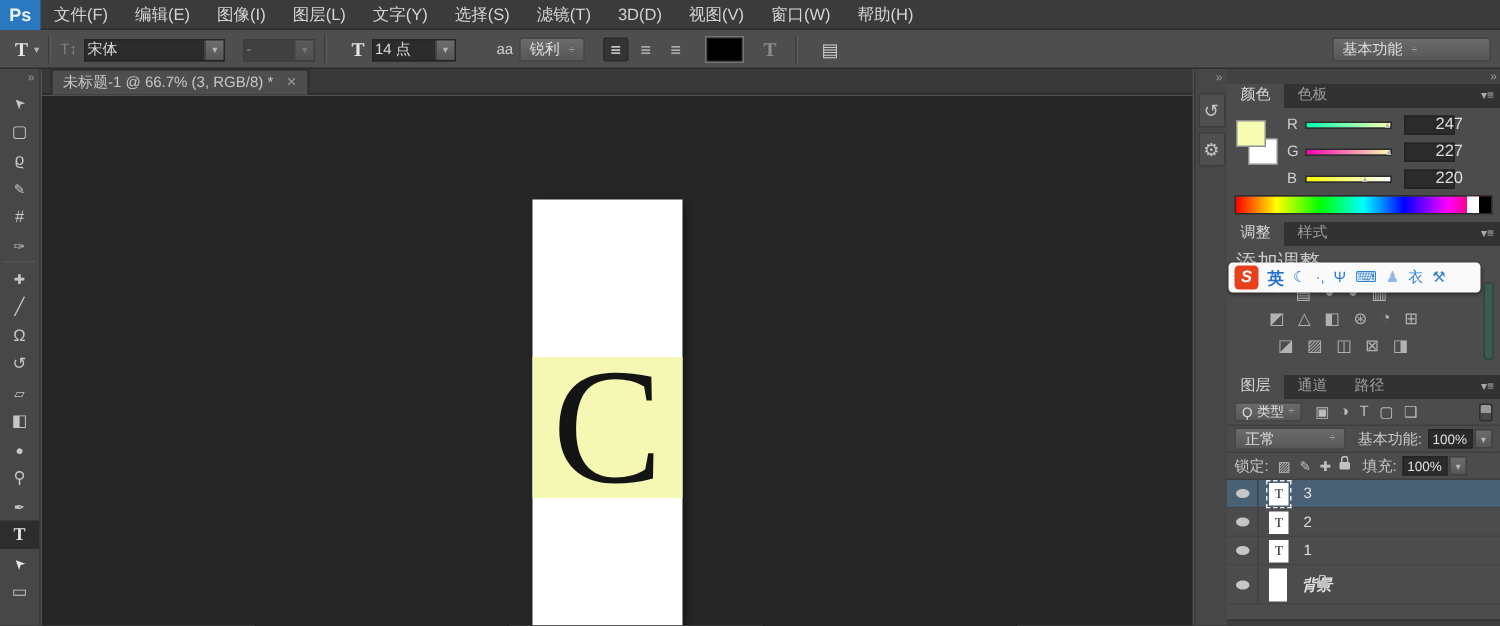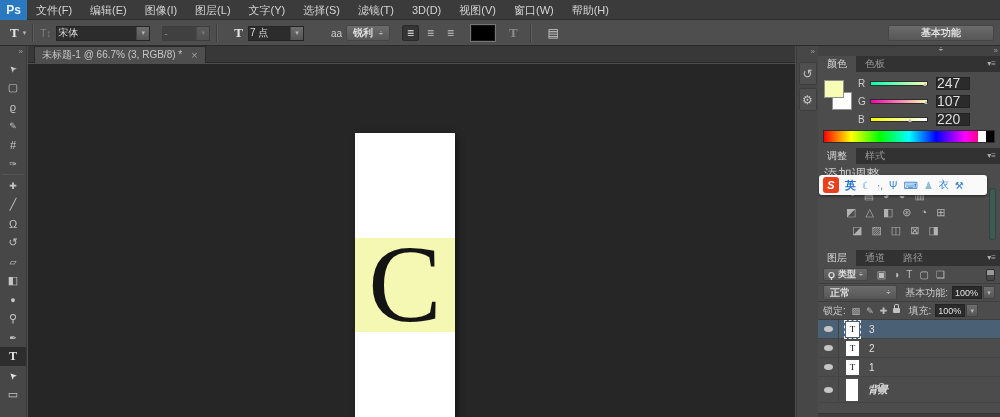"7 点" span.dd-text { text: 7 -> 14 }
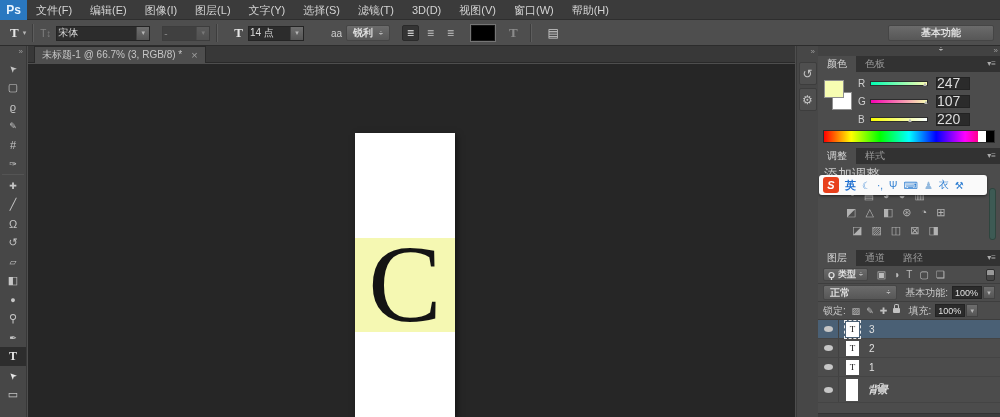"锐利" .select-btn { font-weight: bold -> none }
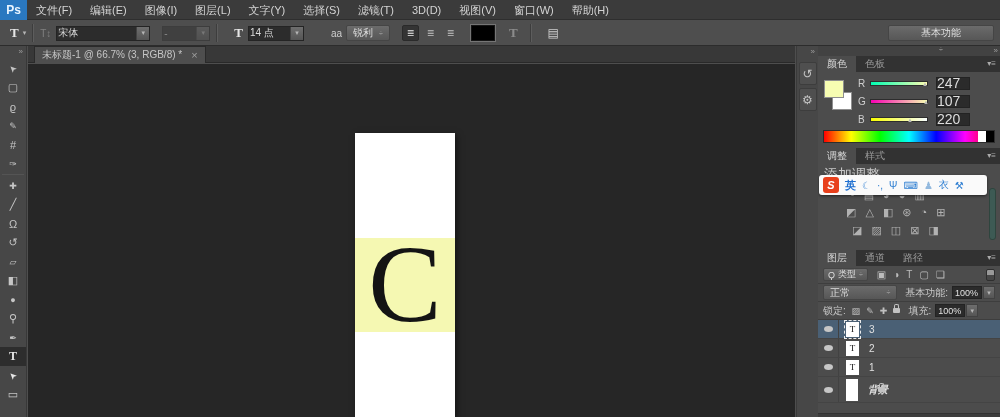"基本功能" .workspace-btn { flex-direction: column -> none }
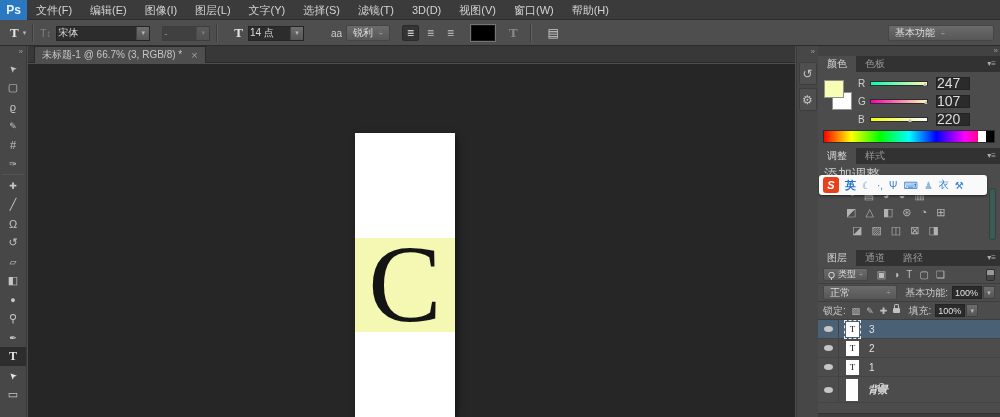"247" .chan-val { font-size: 14px -> 11px; padding-left: 0 -> 20px }
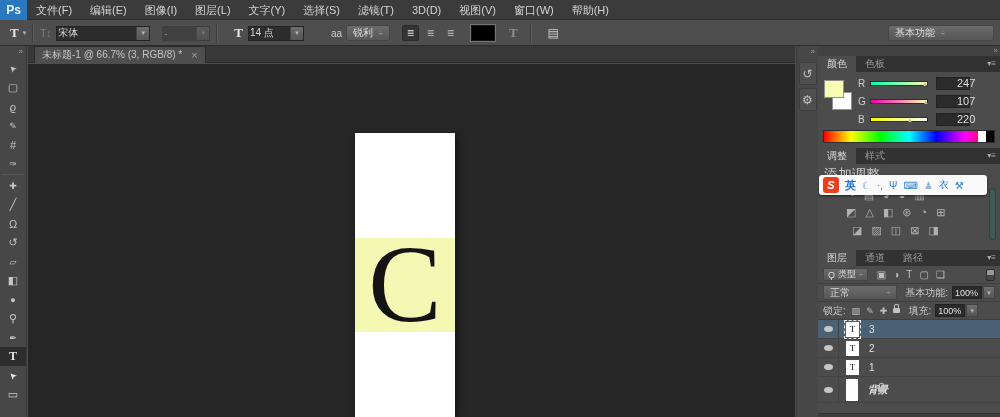"107" div.chan-val { text: 107 -> 227 }
